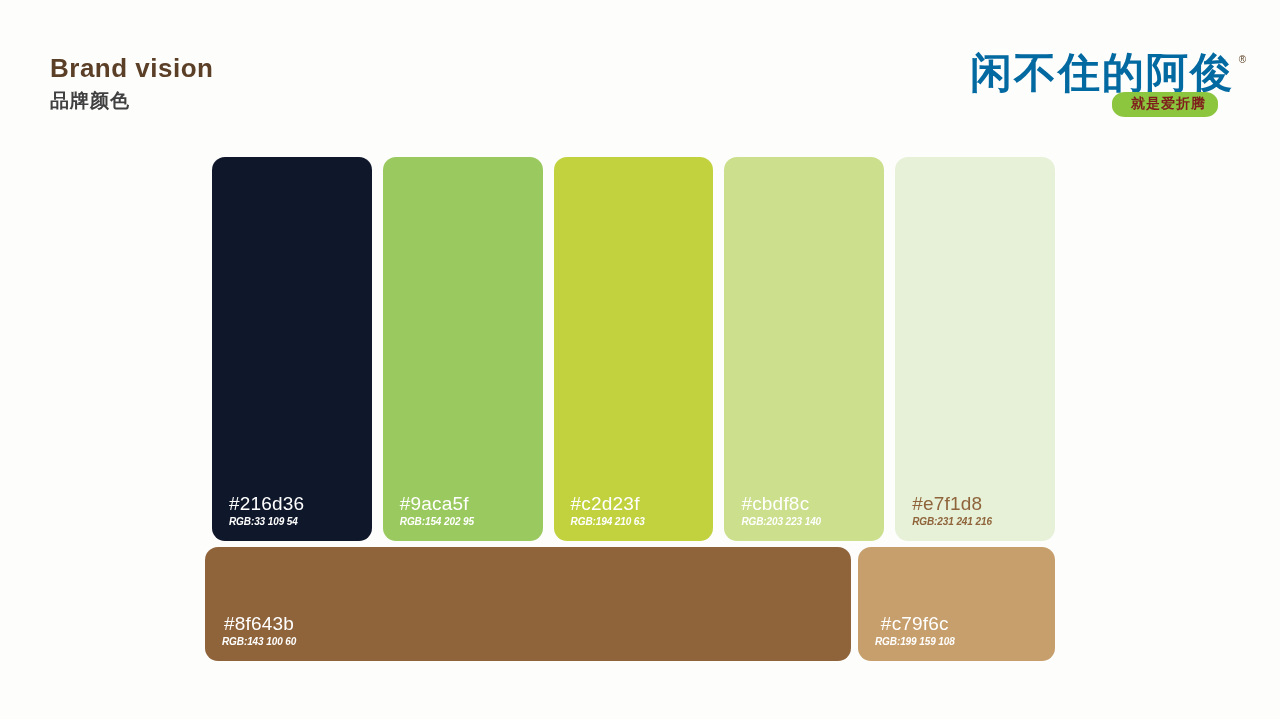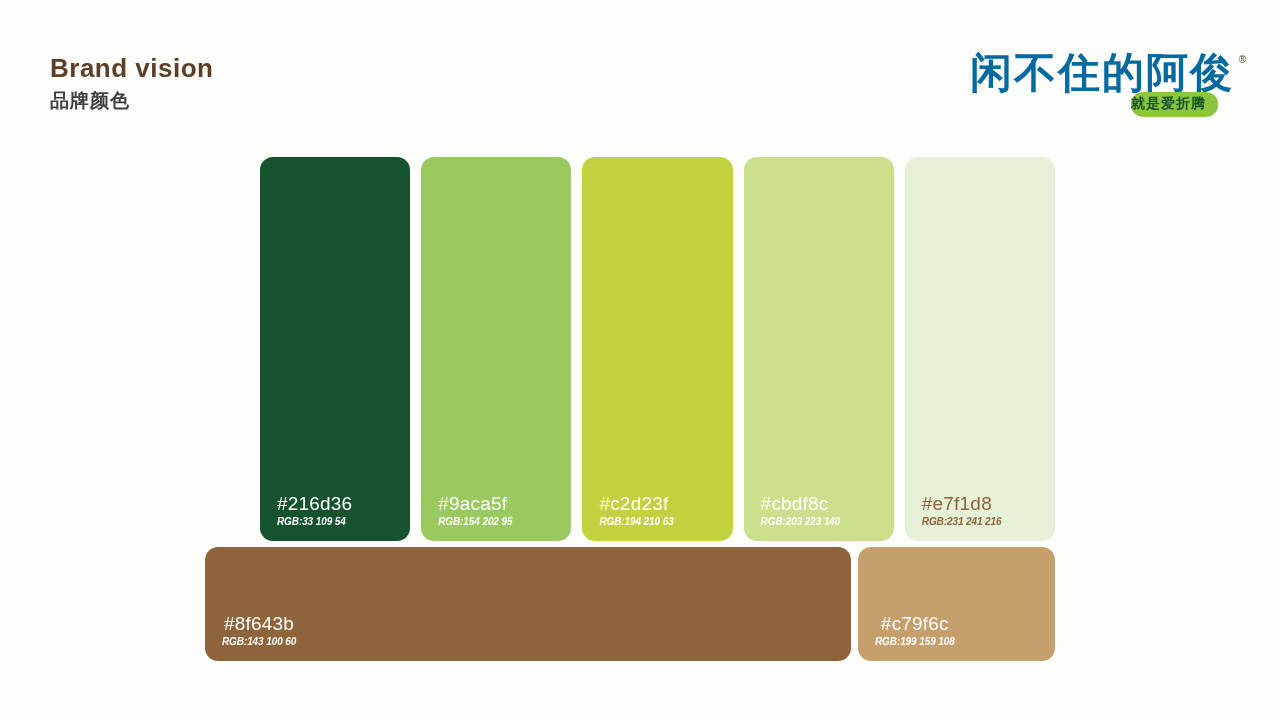"就是爱折腾" .logo-badge { color: #14532d -> #7f1d1d; padding: 3px 12px 4px 0 -> 3px 12px 4px 19px }
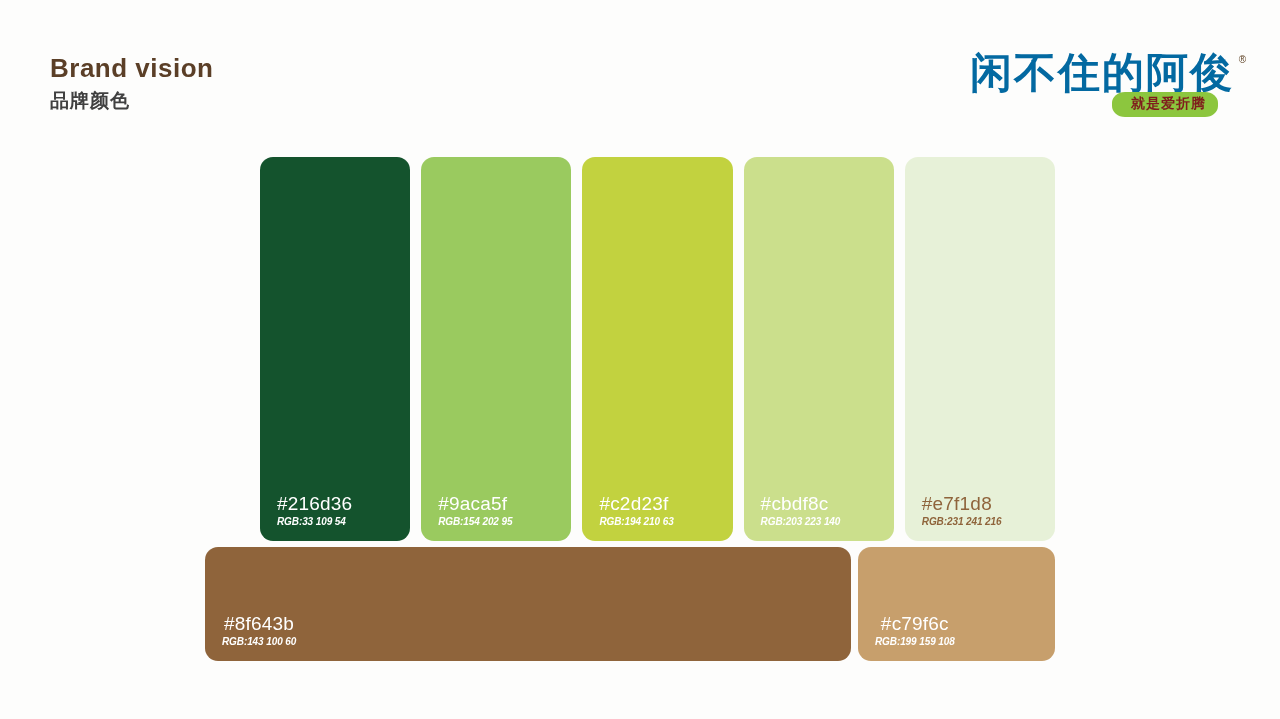"#216d36" div.swatch { background: #14532d -> #0f172a; margin-left: 48px -> none }
